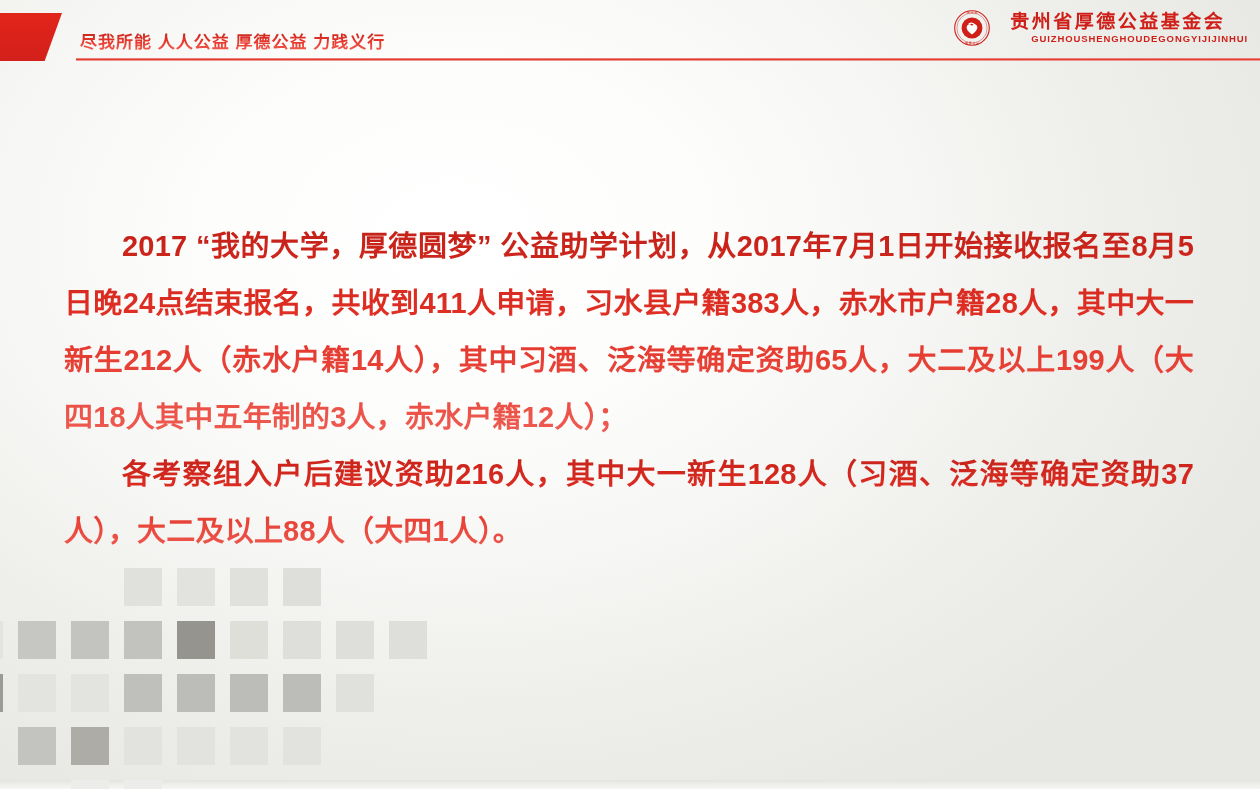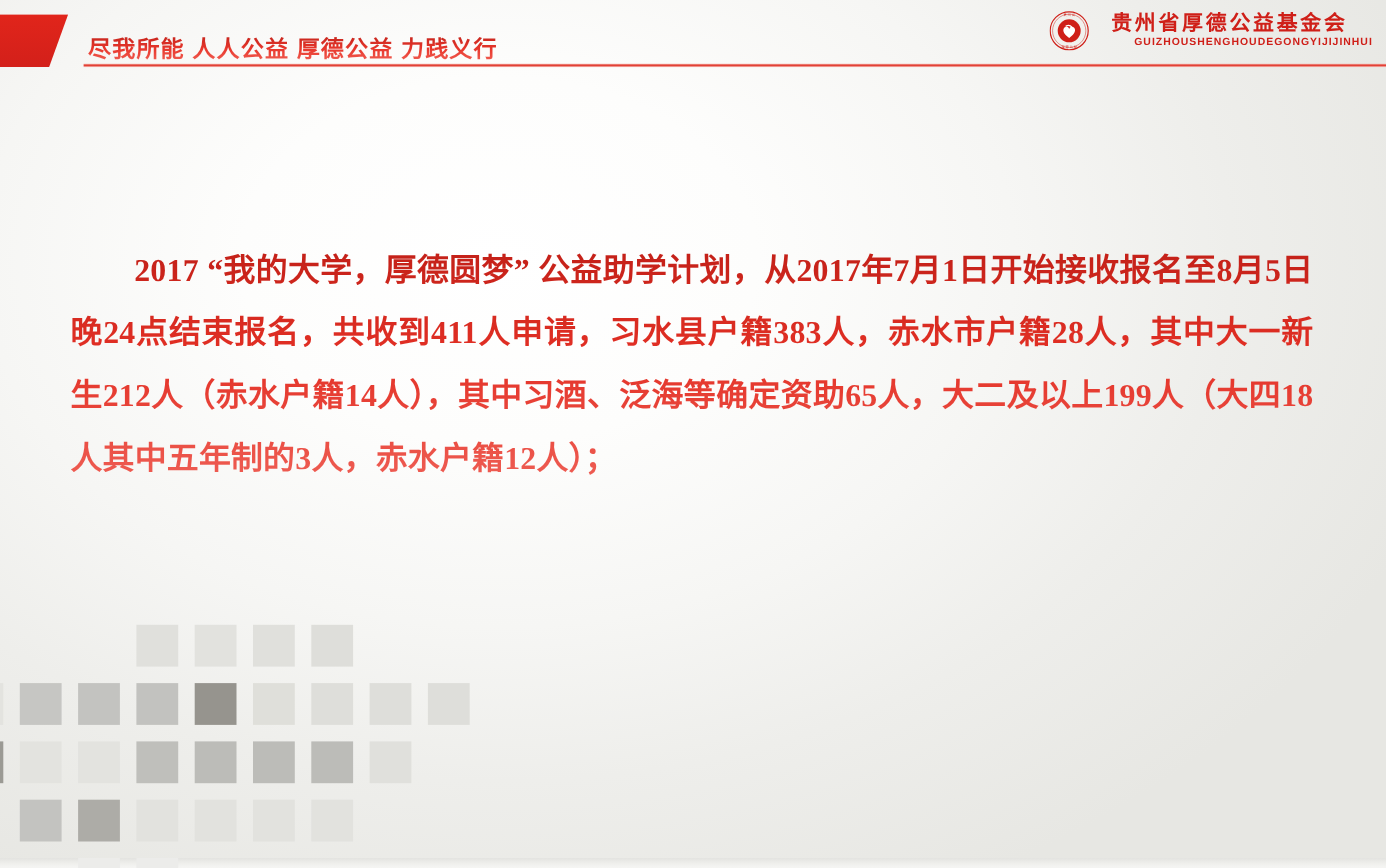"尽我所能 人人公益 厚德公益 力践义行" #header-slogan { font-size: 21px -> 17px }
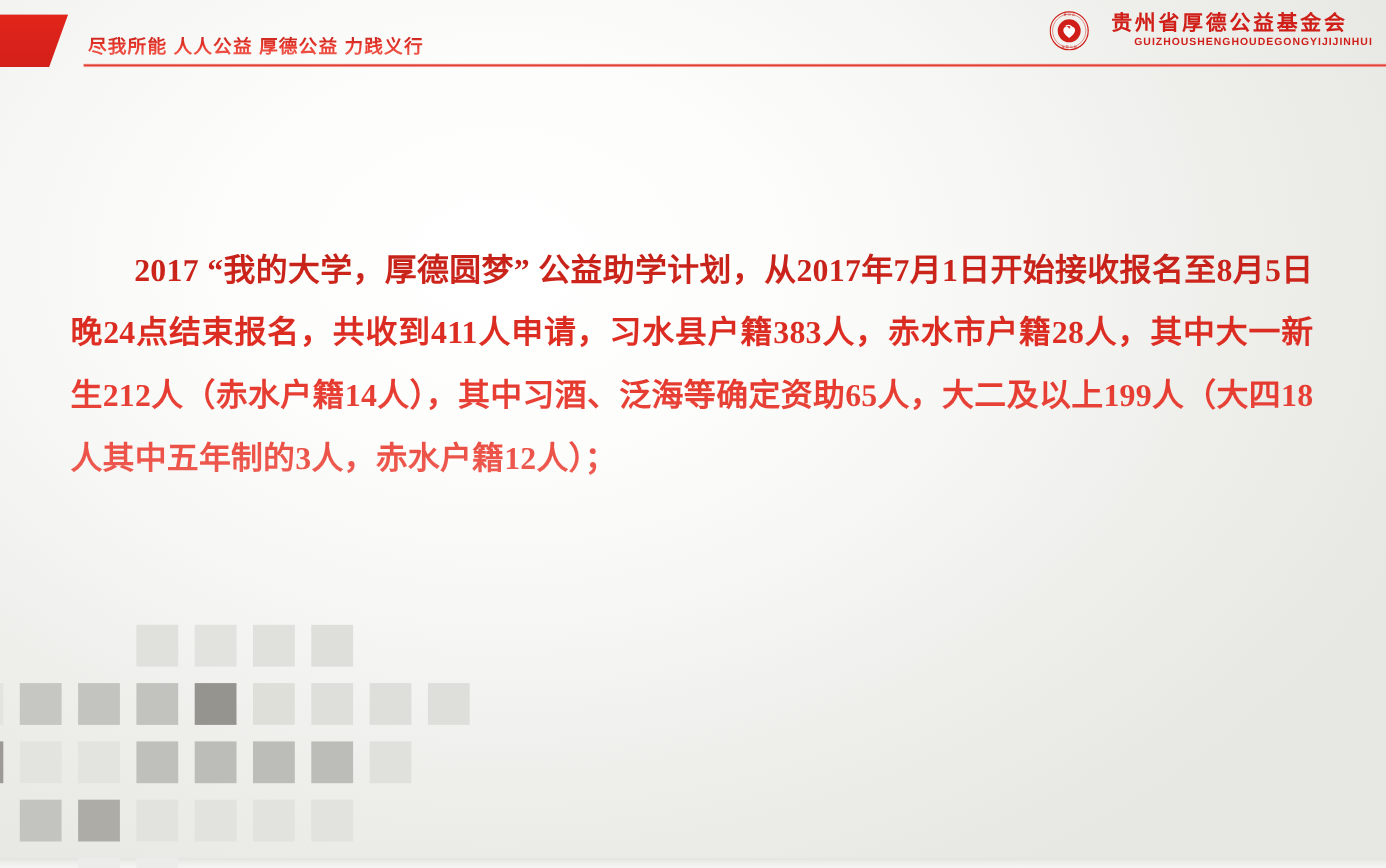"2017 “我的大学，厚德圆梦”" #body-copy p { font-family: Liberation Serif, serif -> none }
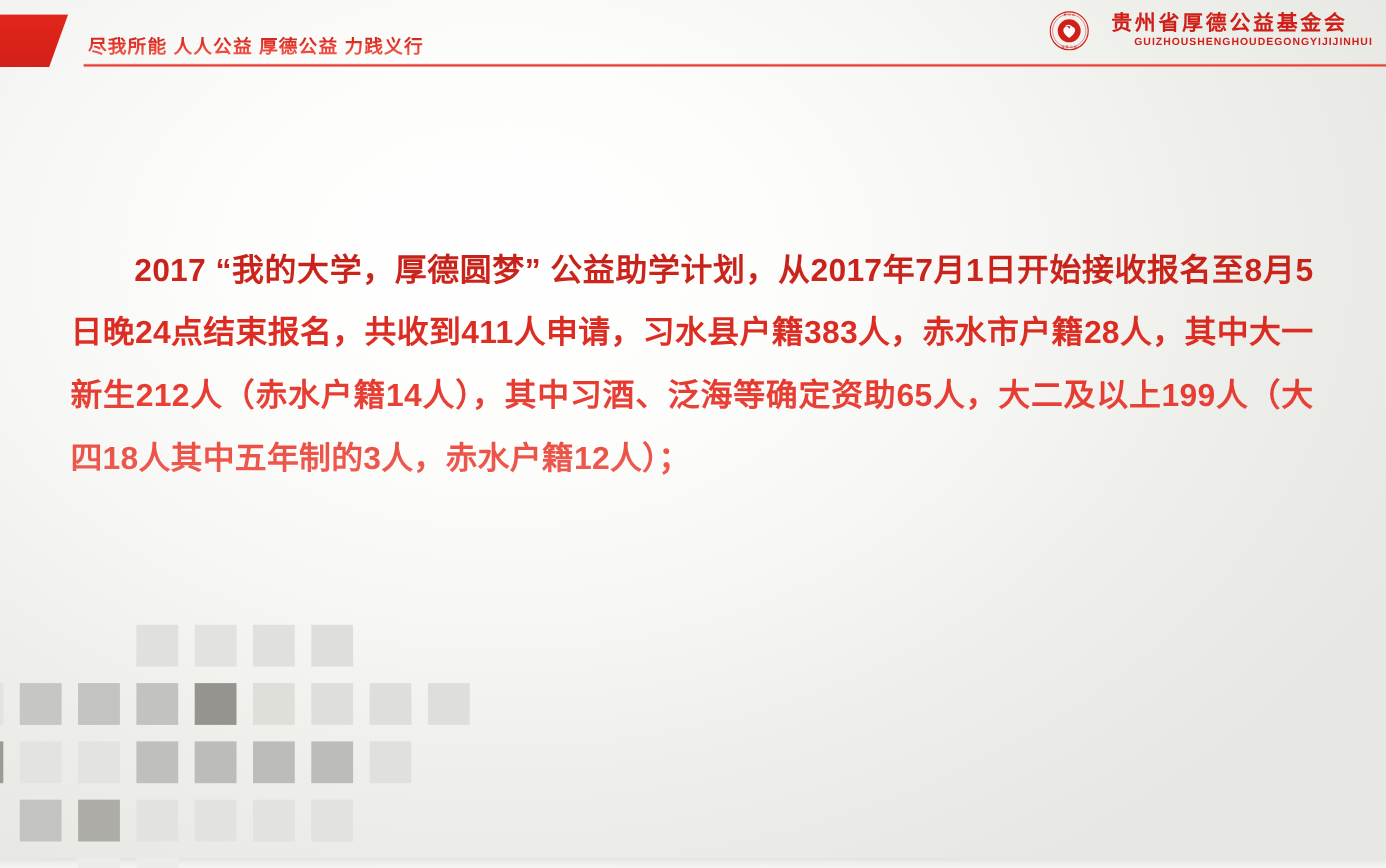"各考察组入户后建议资助216人，其中大一新生128人（习酒、泛海等确定资助37人" p { html: none -> <p>各考察组入户后建议资助216人，其中大一新生128人（习酒、泛海等确定资助37人），大二及以上88人（大四1人）。</p> }
